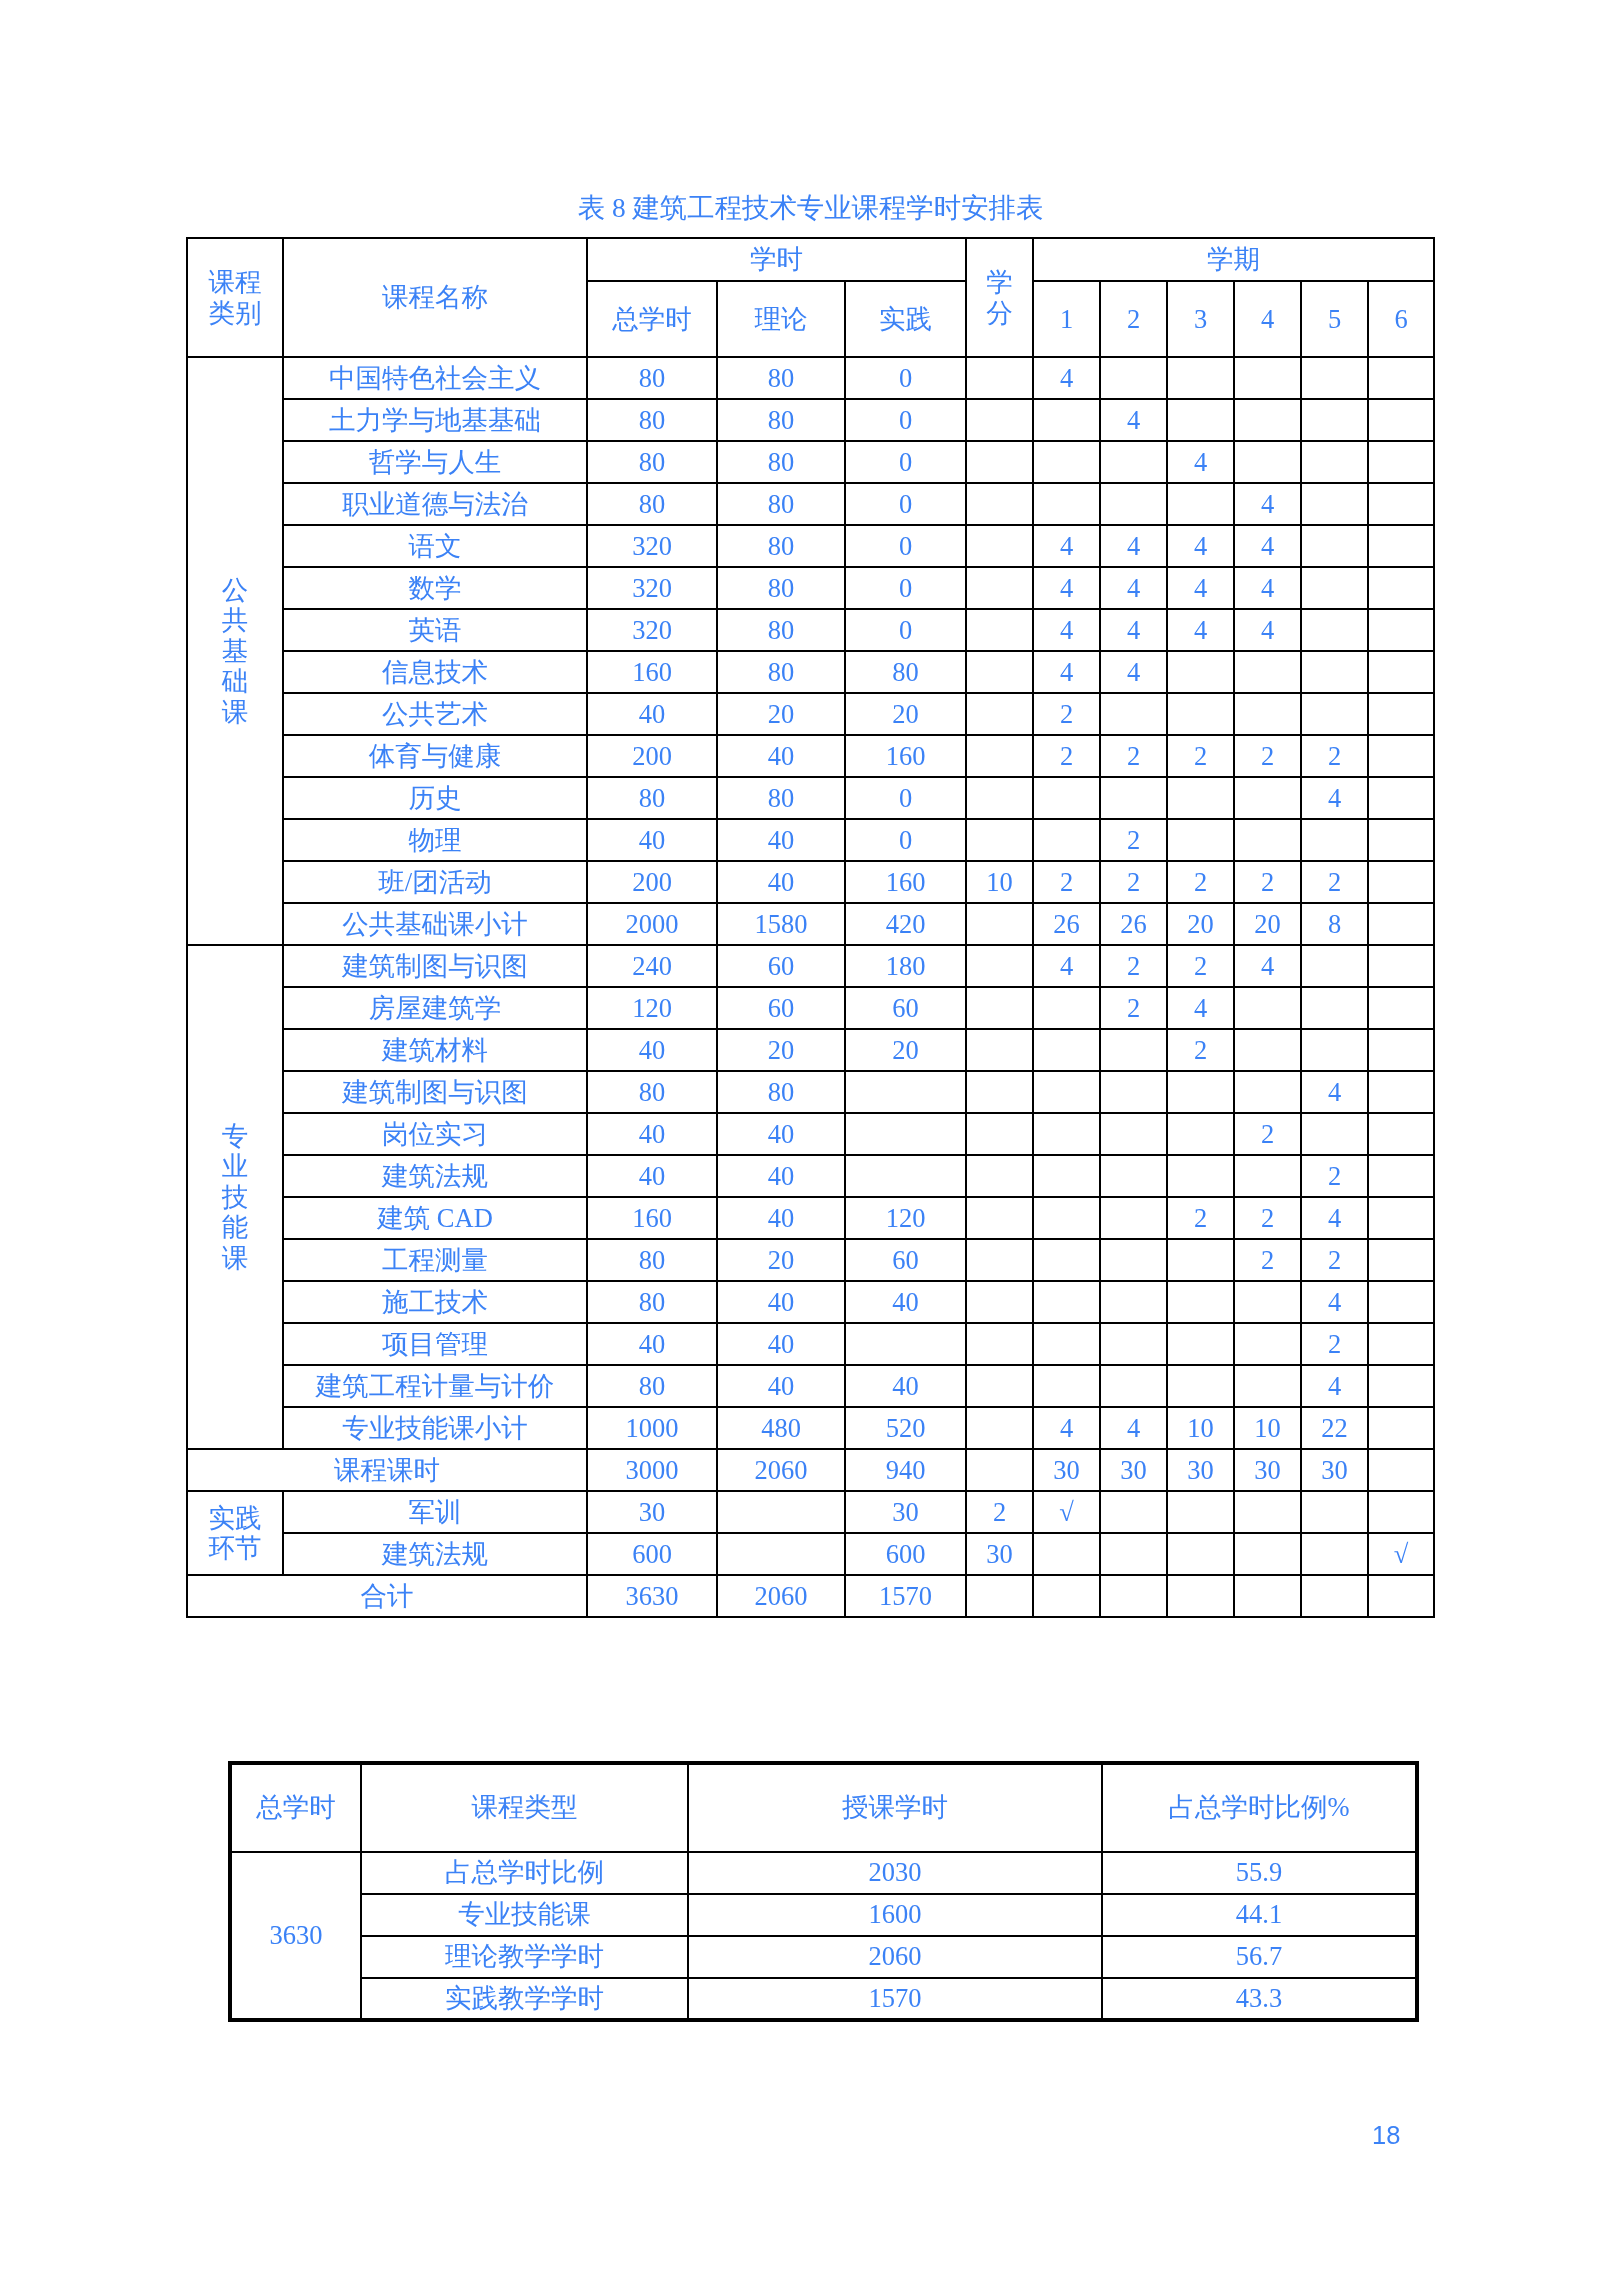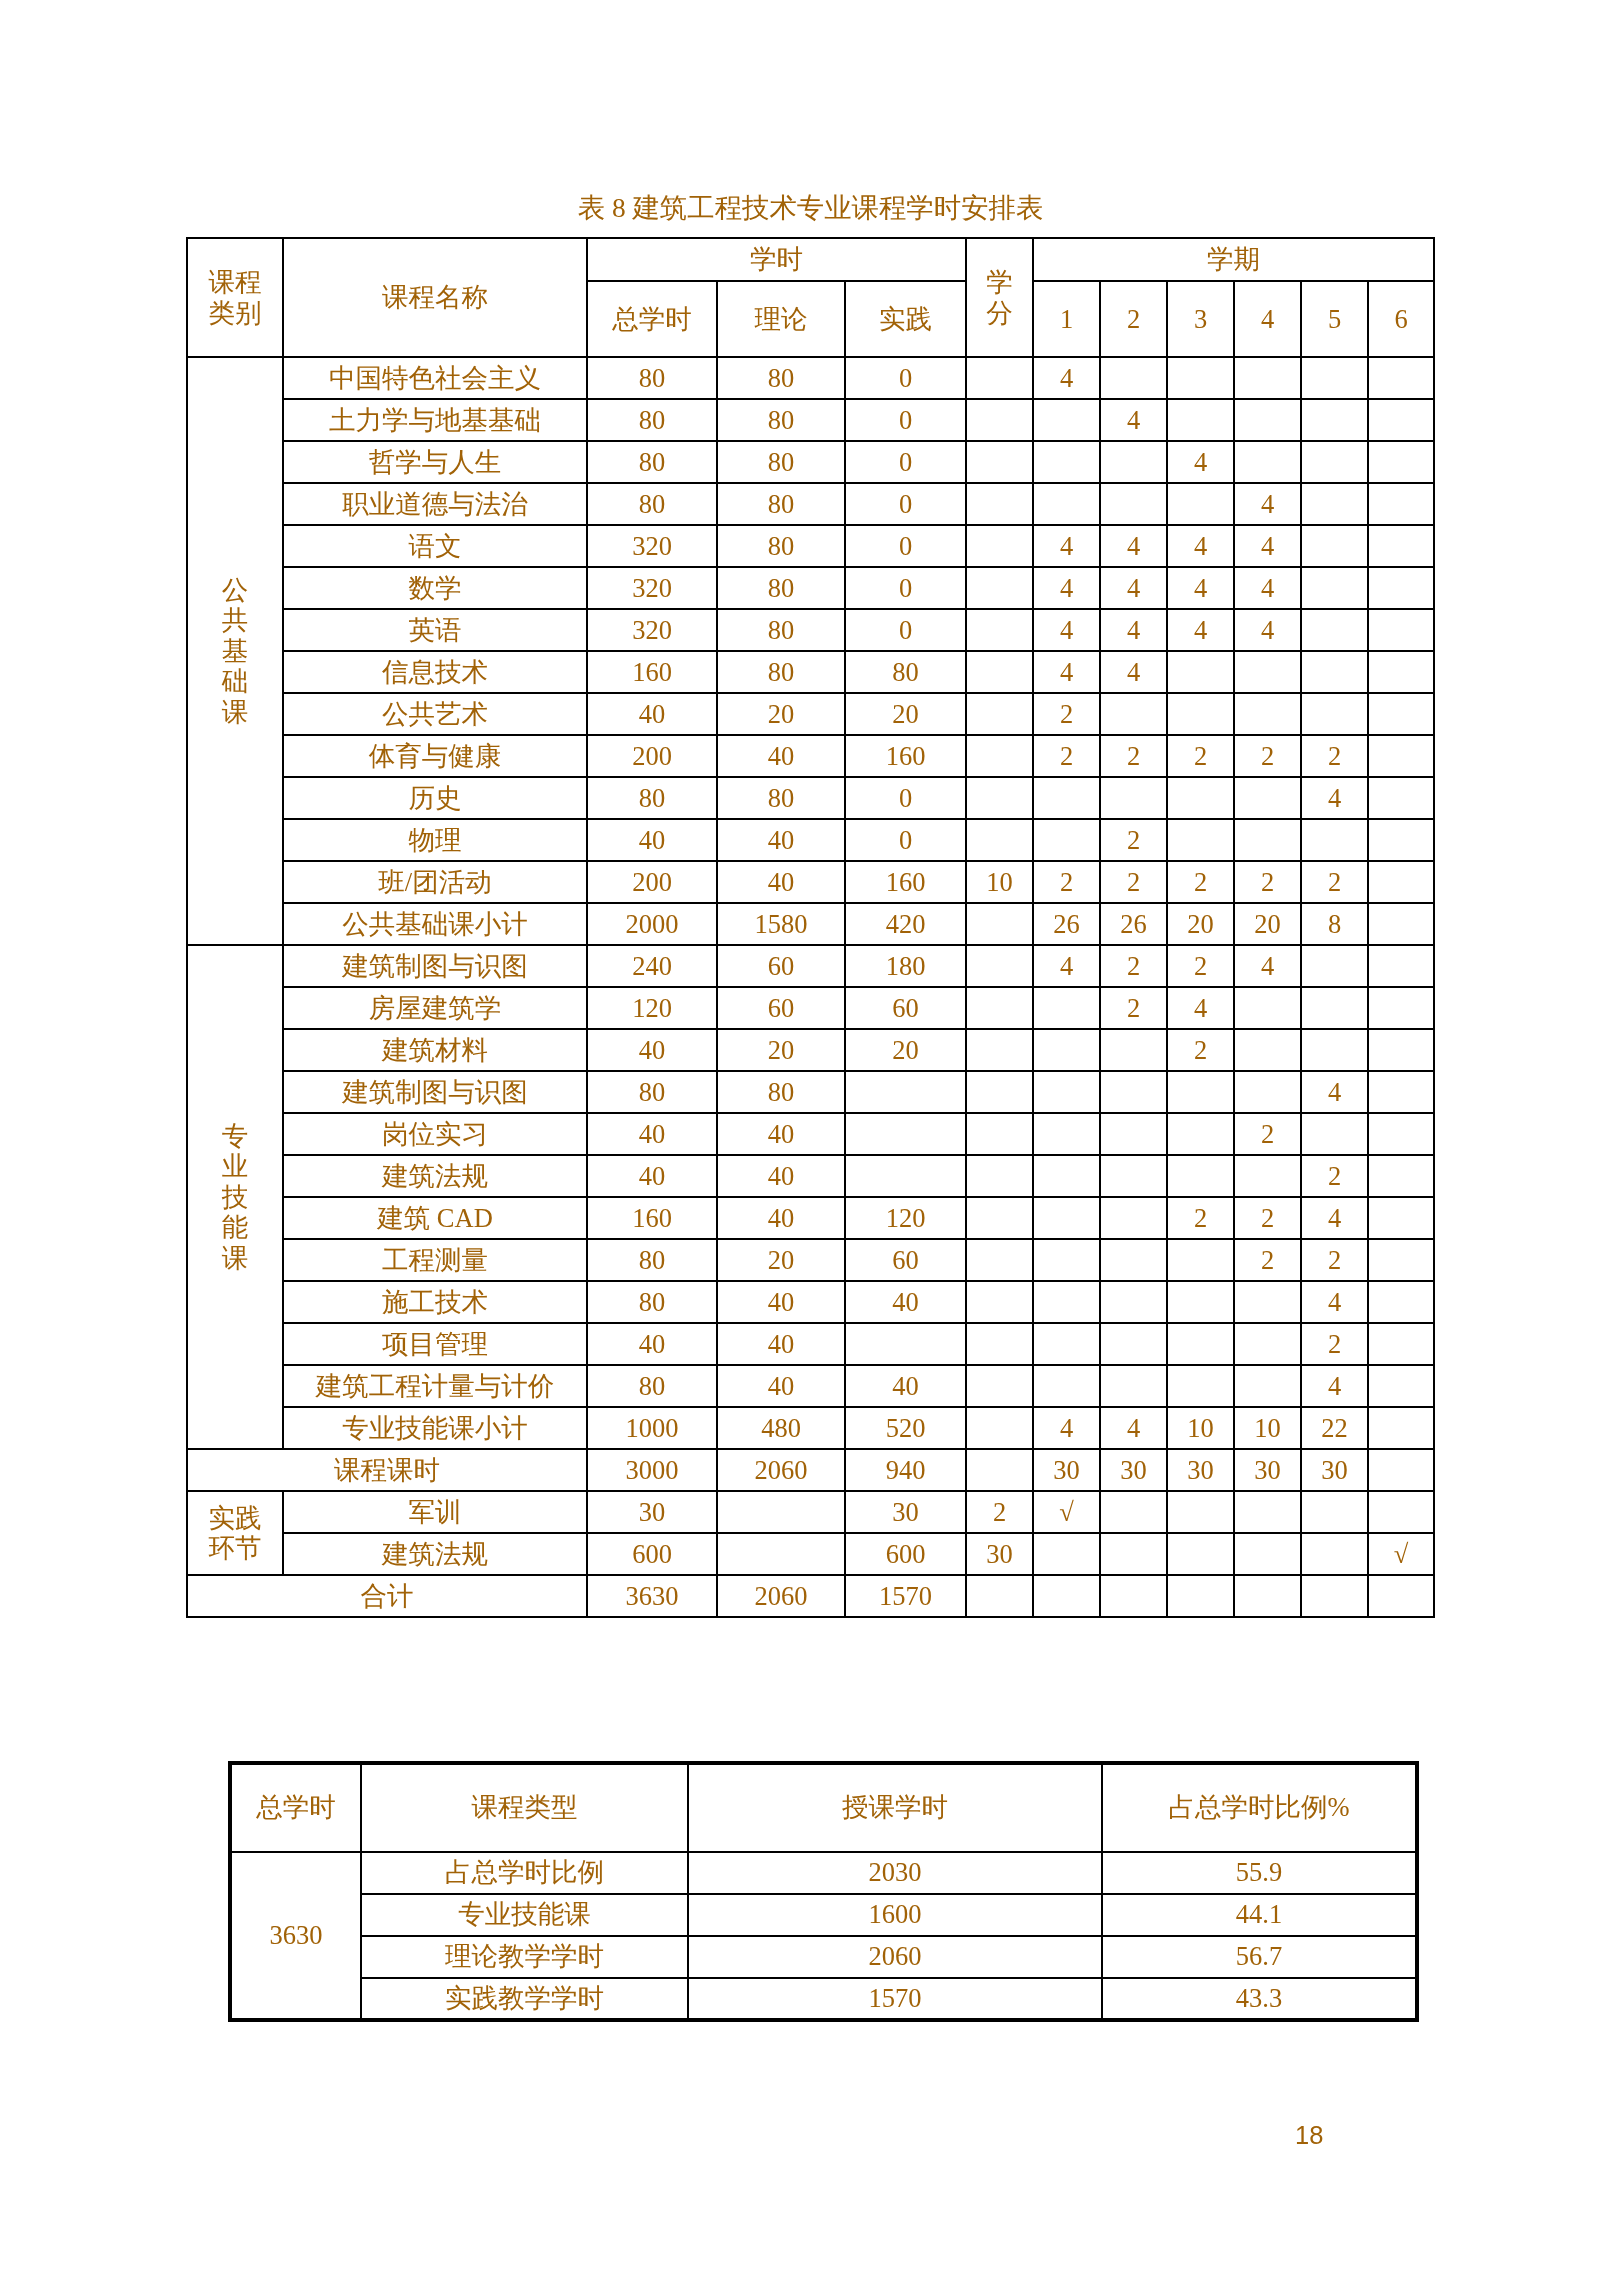"表 8 建筑工程技术专业课程学时安排表" .page { color: #a16207 -> #3b82f6 }
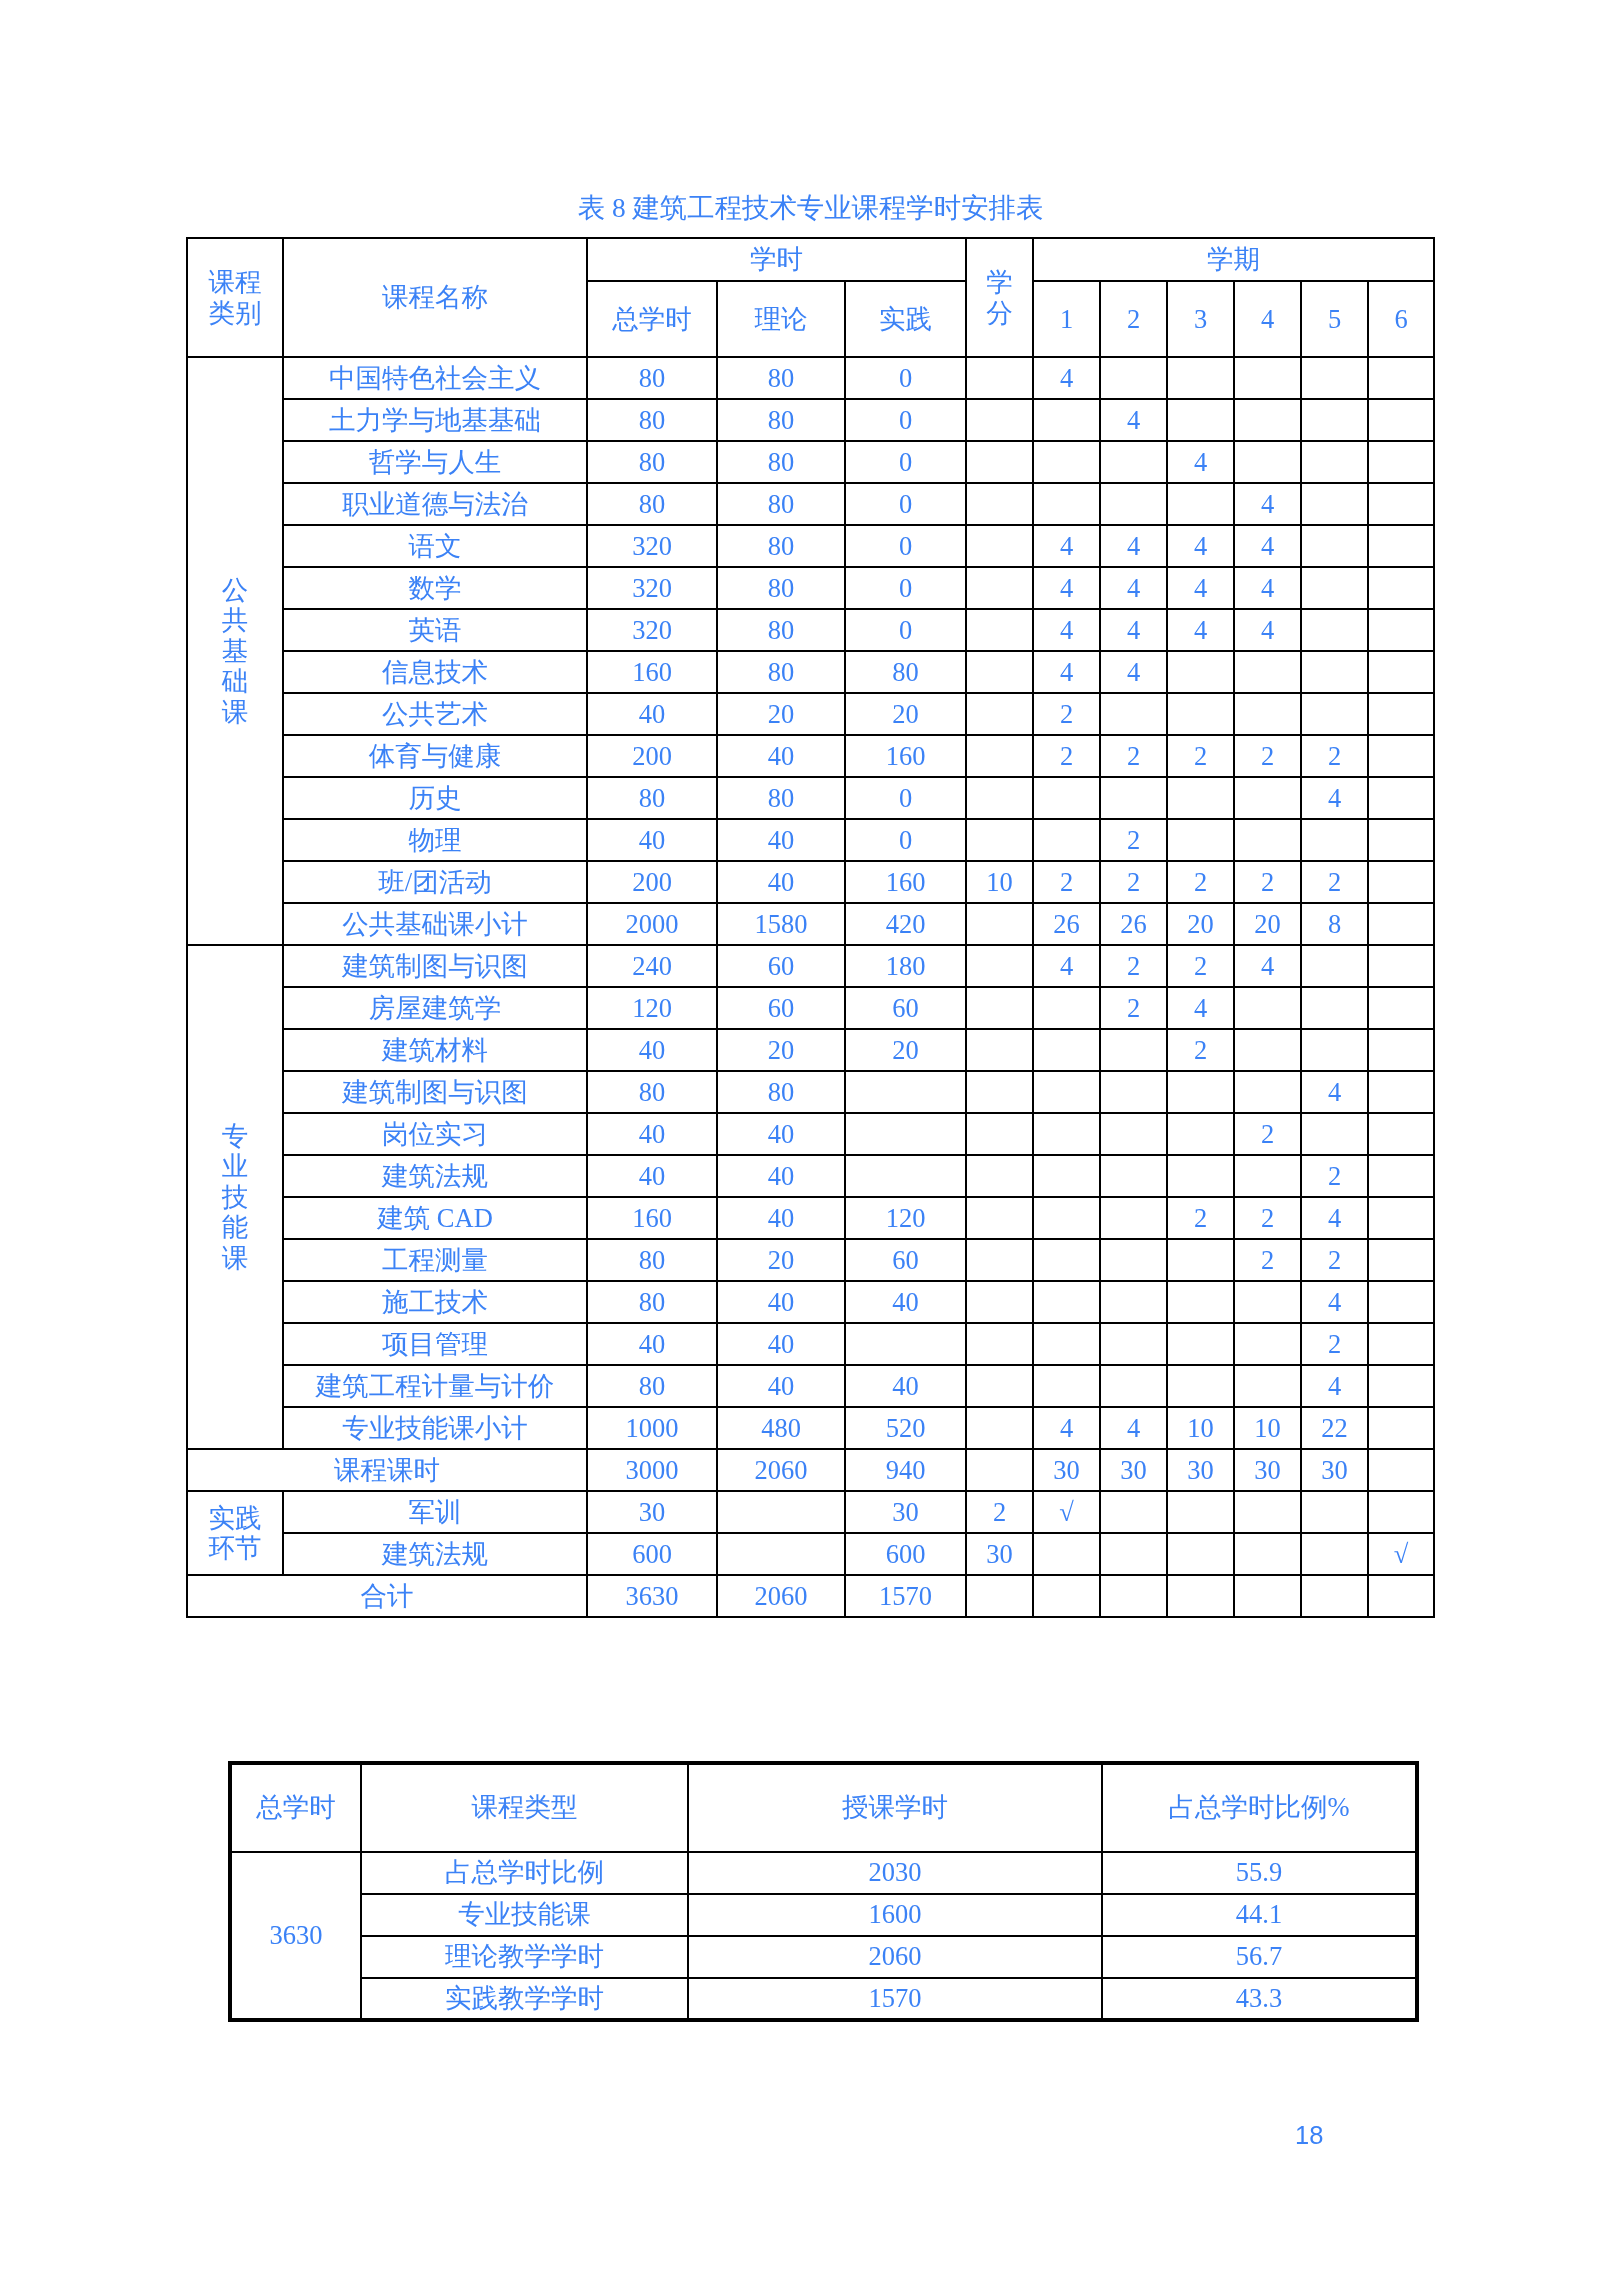"18" .page-number { left: 1295px -> 1372px }
